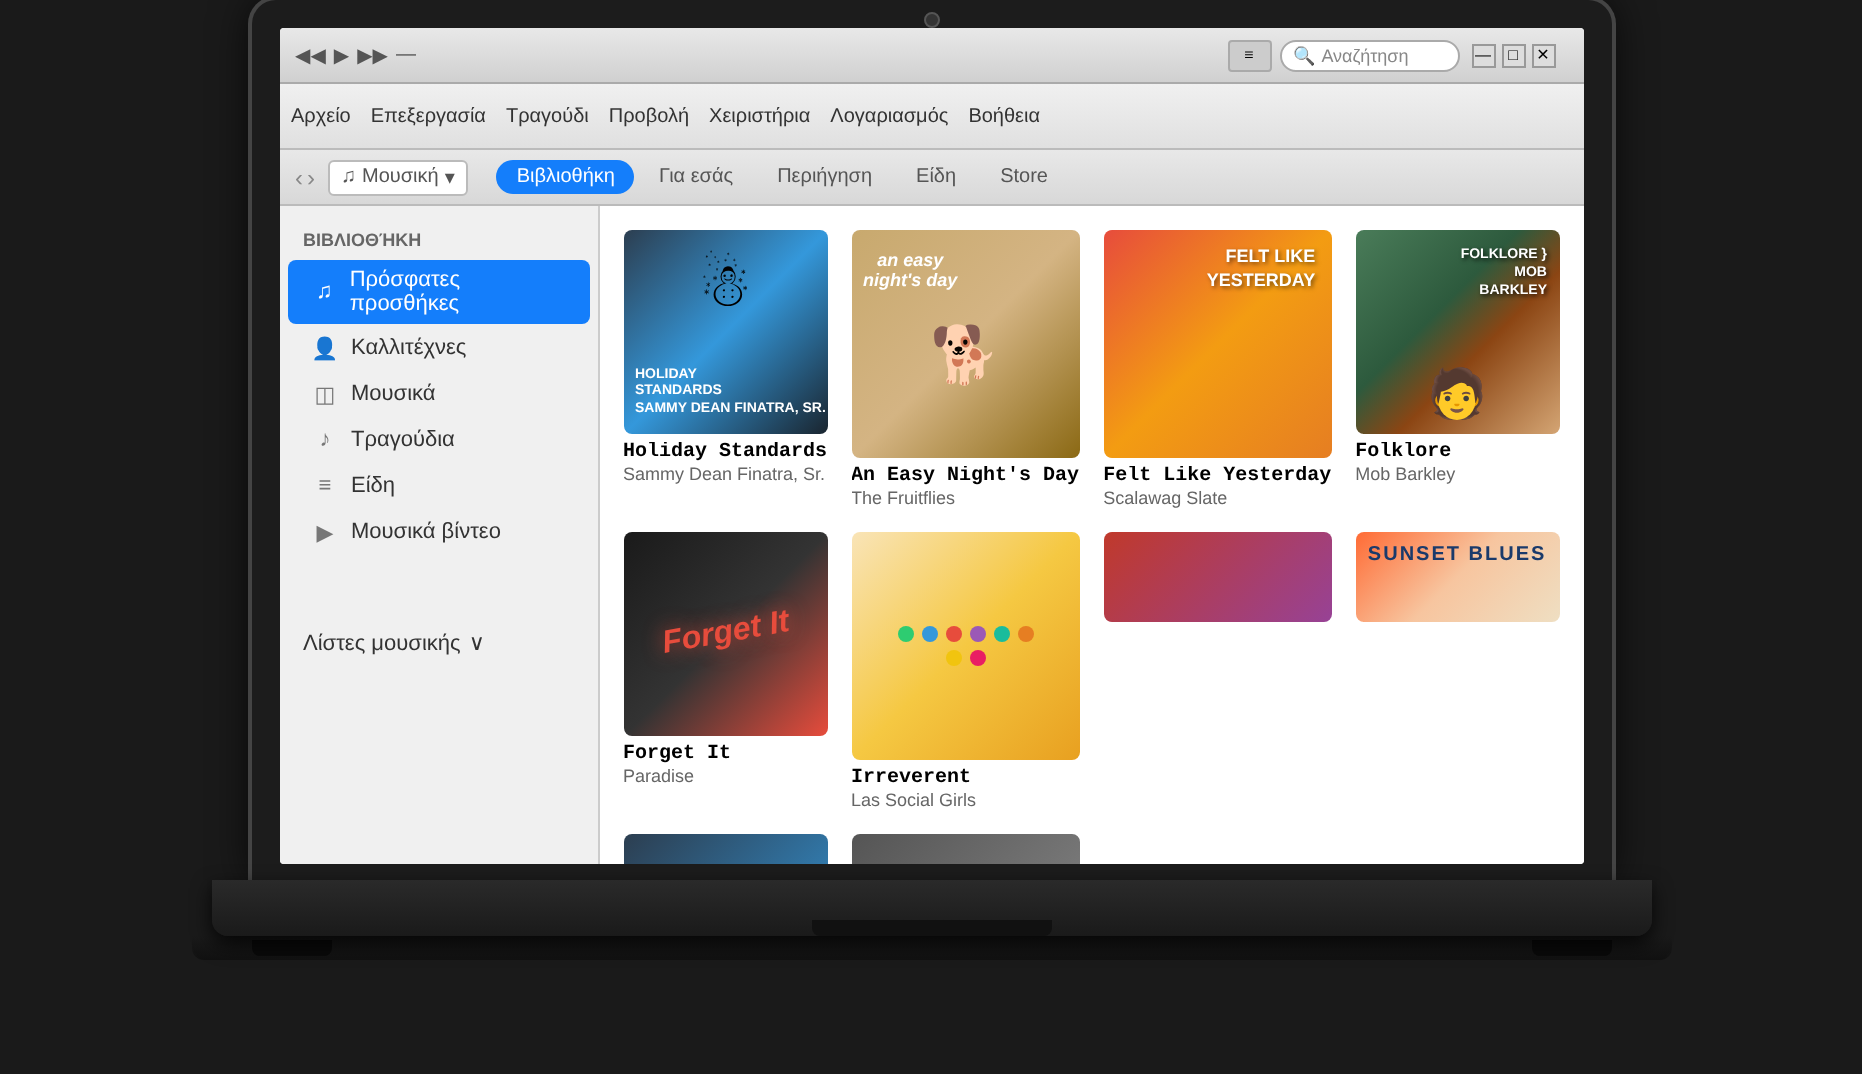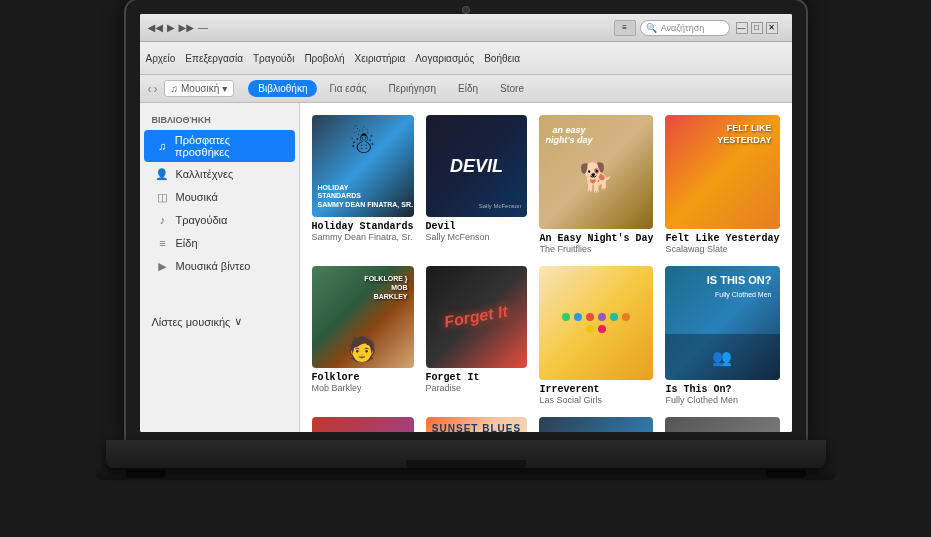"DEVIL" div.album-item { html: <div> <div> <div> <div>DEVIL</div> <div>Sally McFenson</div> </div> </div> <div>Devil</div> <div>Sally McFenson</div> </div> -> none }
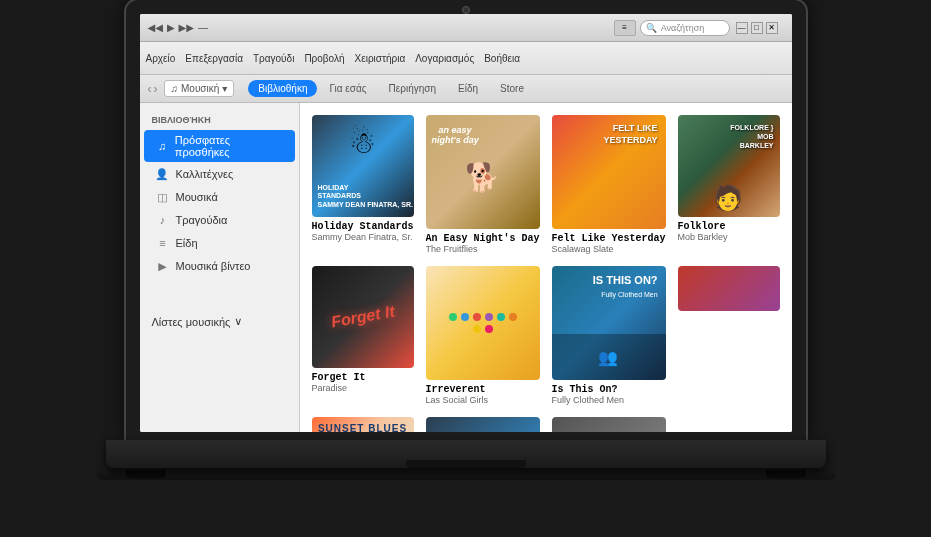"IS THIS ON?" div.album-item { html: <div> <div> <div> <div>IS THIS ON?<br><span>Fully Clothed Men</span></div> <div>👥</div> </div> </div> <div>Is This On?</div> <div>Fully Clothed Men</div> </div> -> none }
